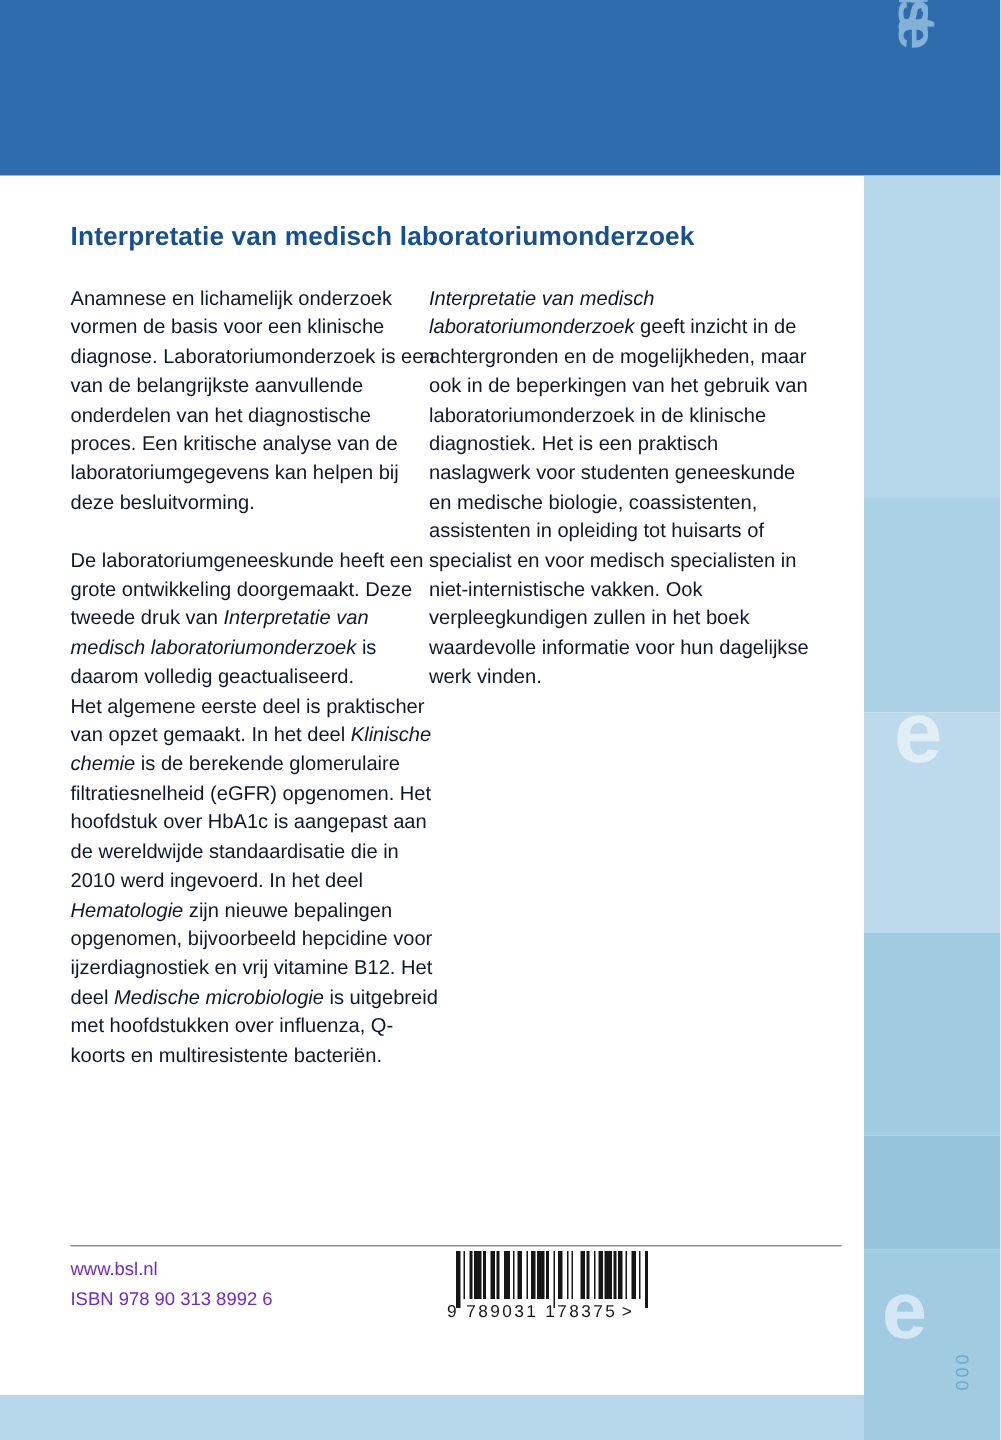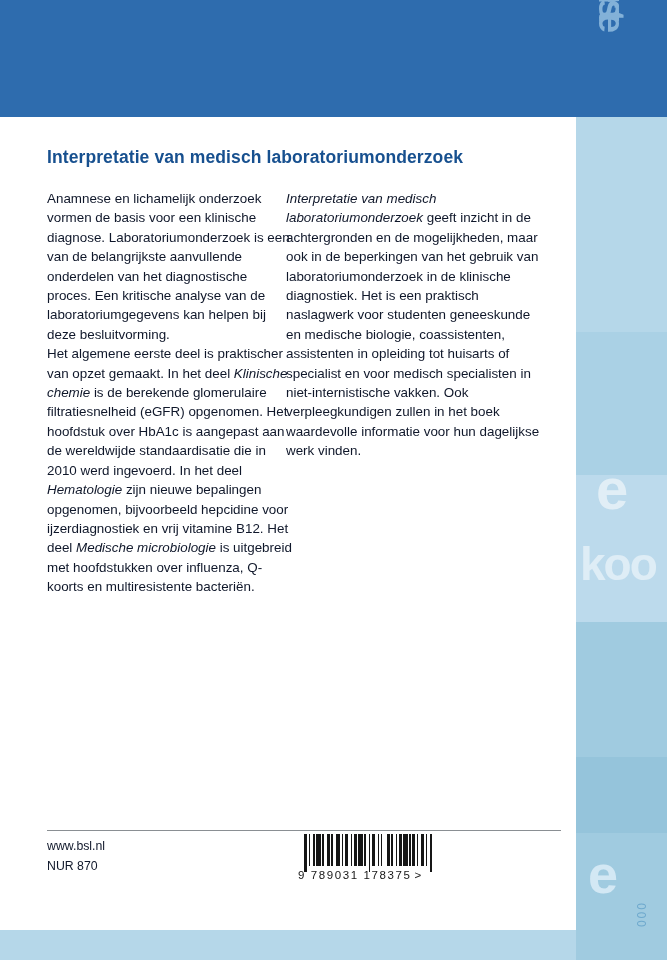"De laboratoriumgeneeskunde heeft een" p.p-gap { html: none -> <p> <span>De laboratoriumgeneeskunde heeft een grote ontwikkeling doorgemaakt. Deze tweede druk van </span><i>Interpretatie van medisch laboratoriumonderzoek</i><span> is daarom volledig geactualiseerd.</span> </p> }
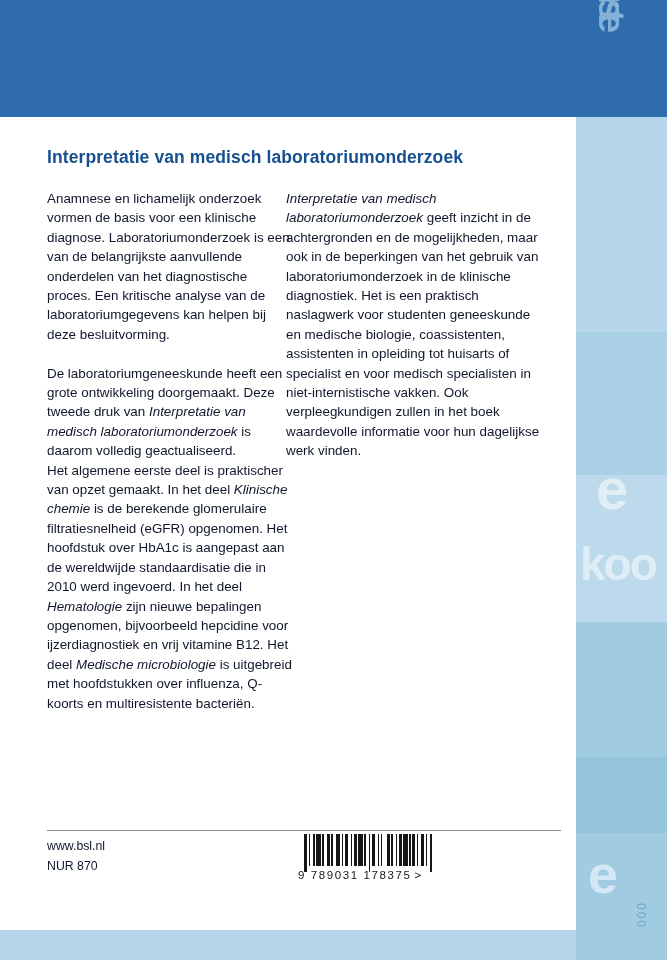"koo" span.frag { html: <span>koo</span> -> none }
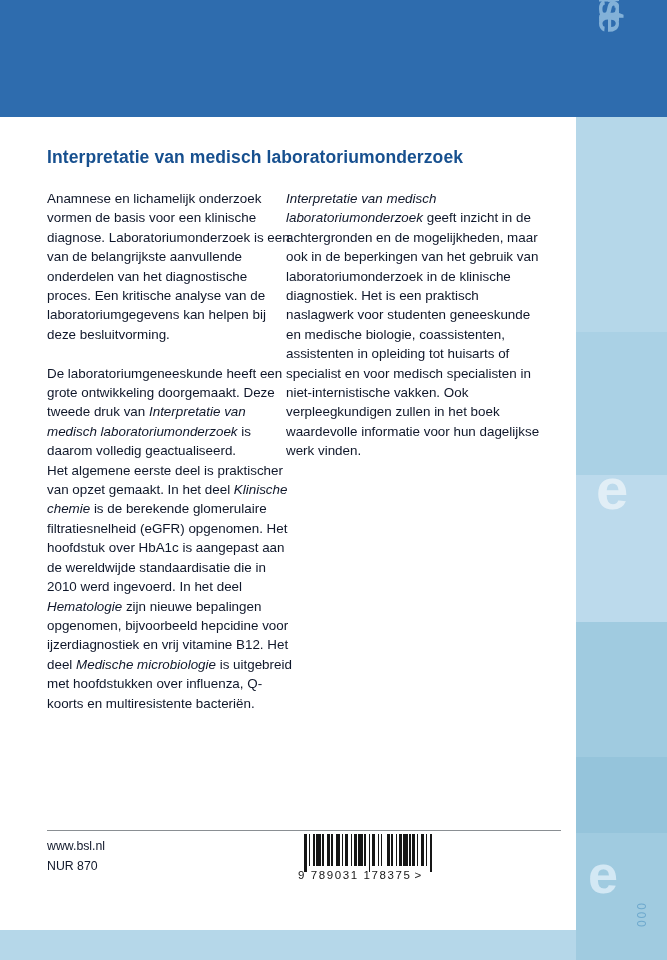"www.bsl.nl" .footer { color: #0f172a -> #6d28d9 }
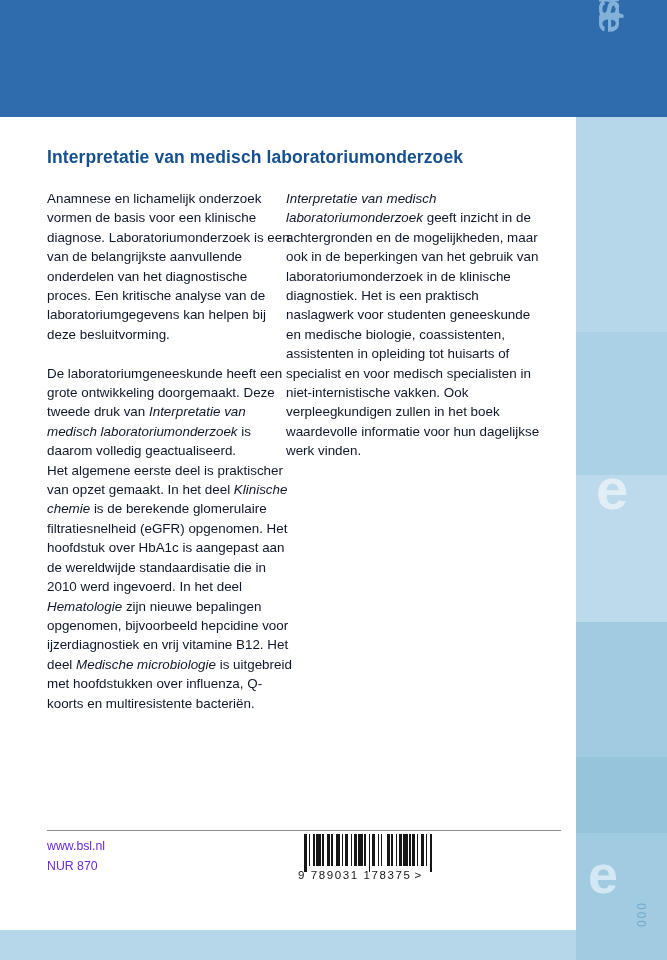"ISBN 978 90 313 8992" div { html: none -> <div>ISBN 978 90 313 8992 6</div> }
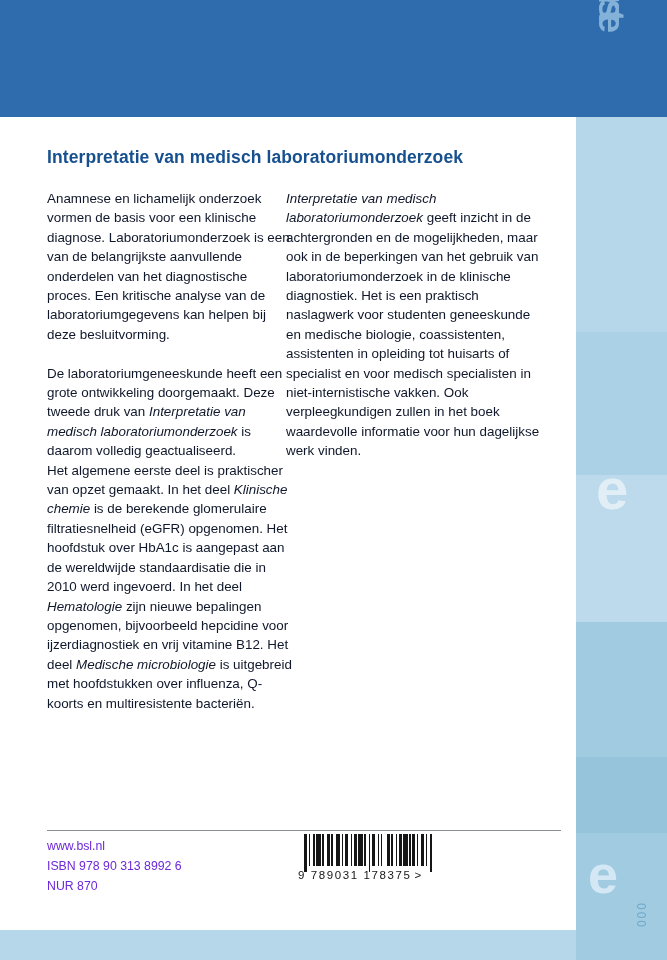"NUR 870" div { html: <div>NUR 870</div> -> none }
